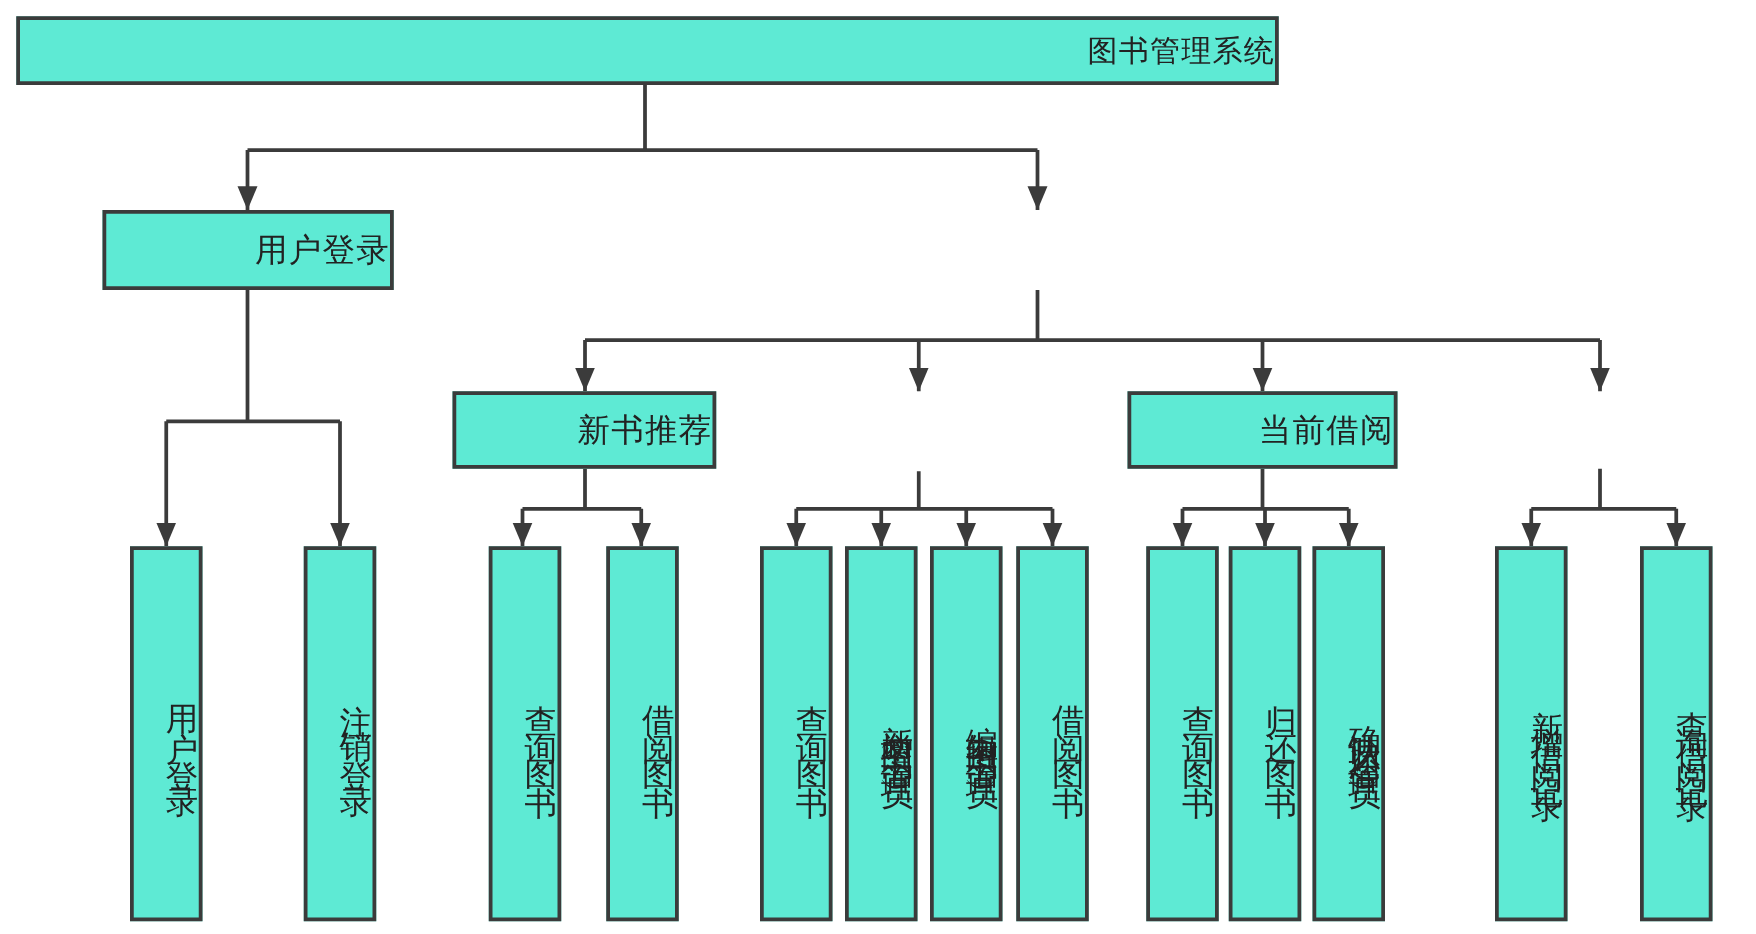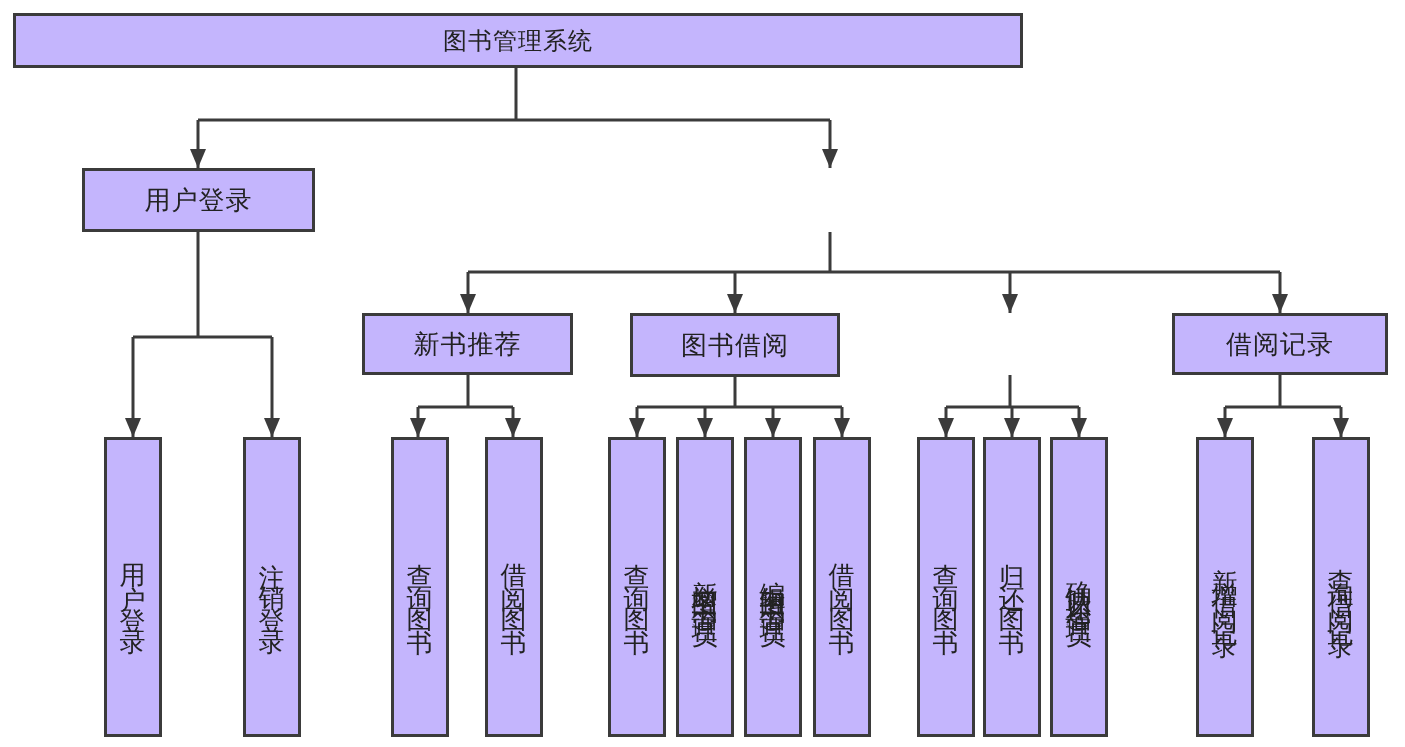"图书管理系统" .box { background: #c4b5fd -> #5eead4; justify-content: center -> flex-end }
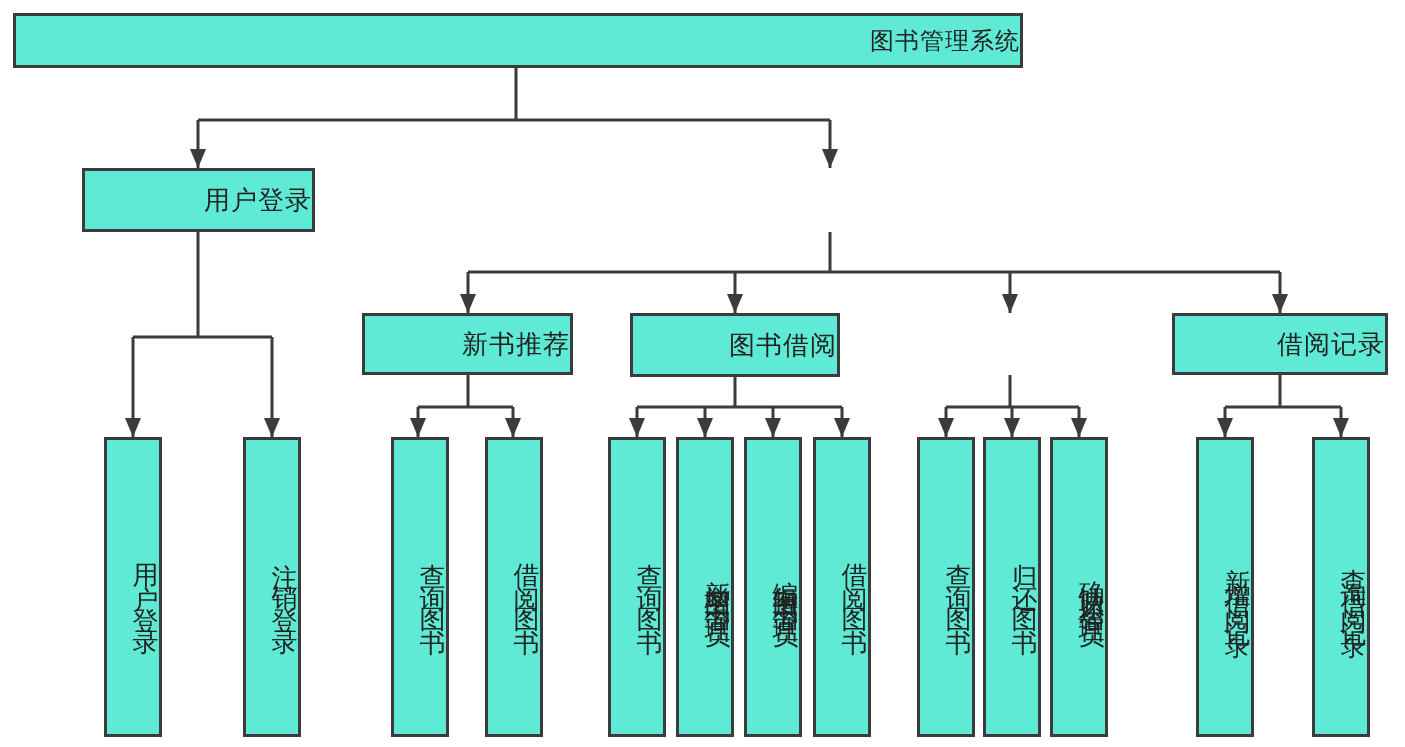"图书借阅" div.box { html: <div> <span>图书借阅</span> </div> -> none }
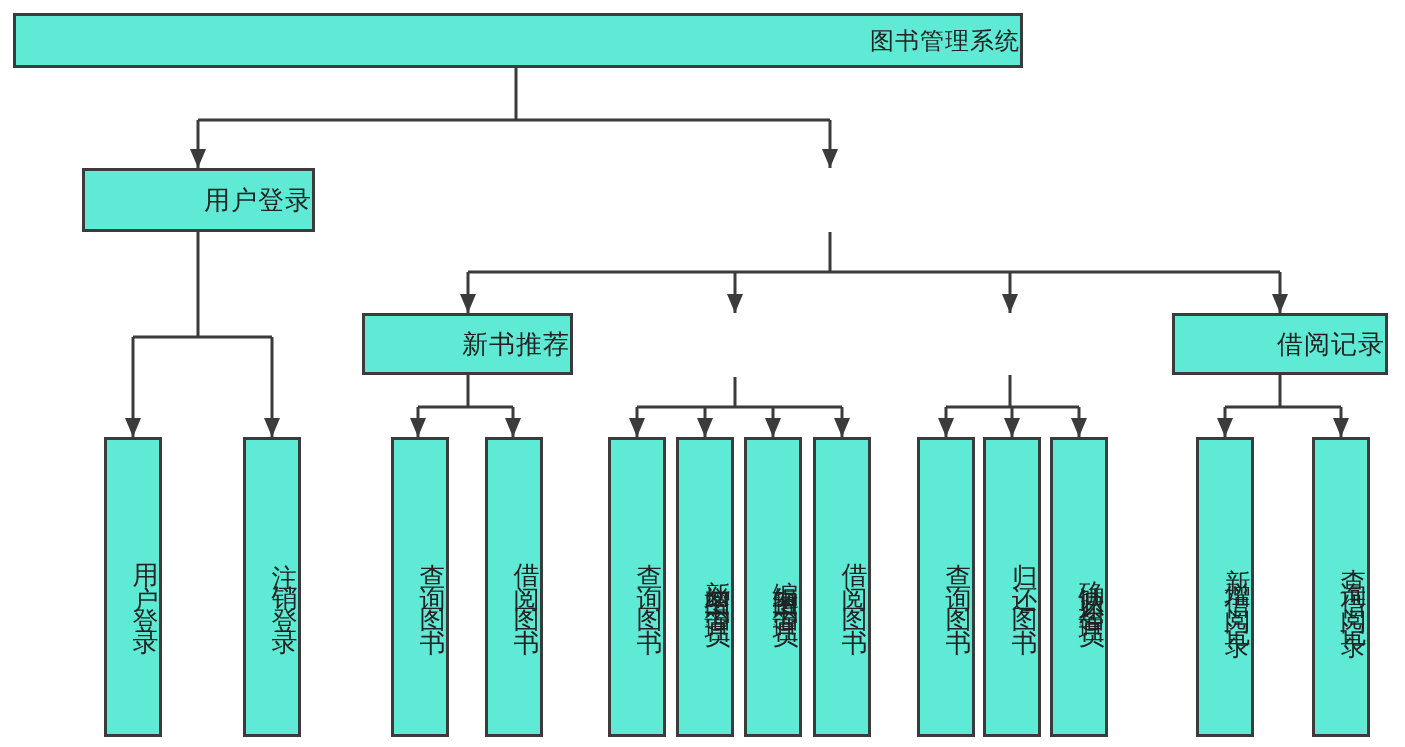"当前借阅" div.box { html: none -> <div> <span>当前借阅</span> </div> }
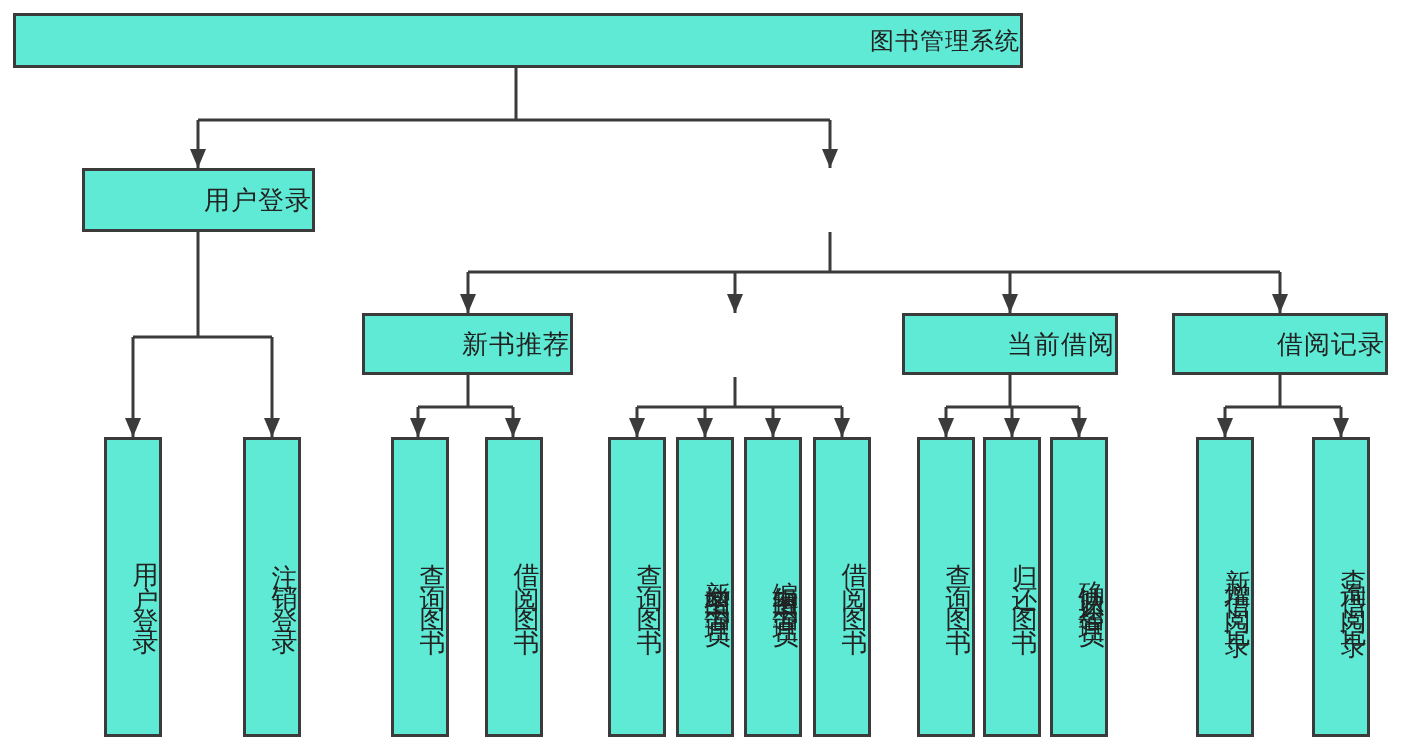"借阅记录" div.box { html: <div> <span>借阅记录</span> </div> -> none }
